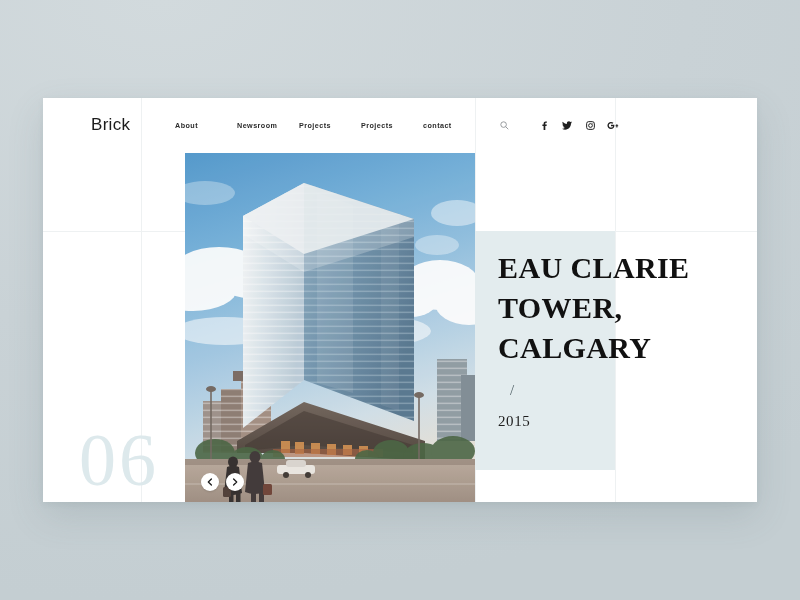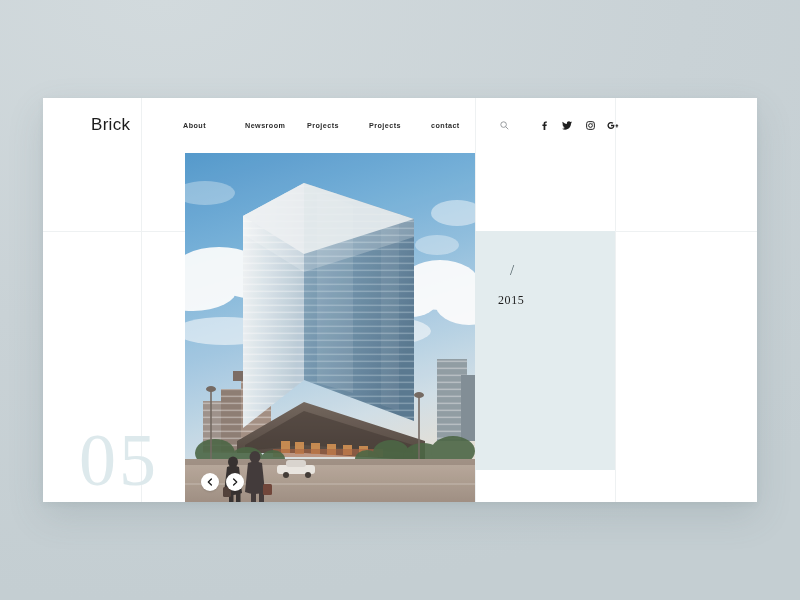"About" #main-nav { left: 140px -> 132px }
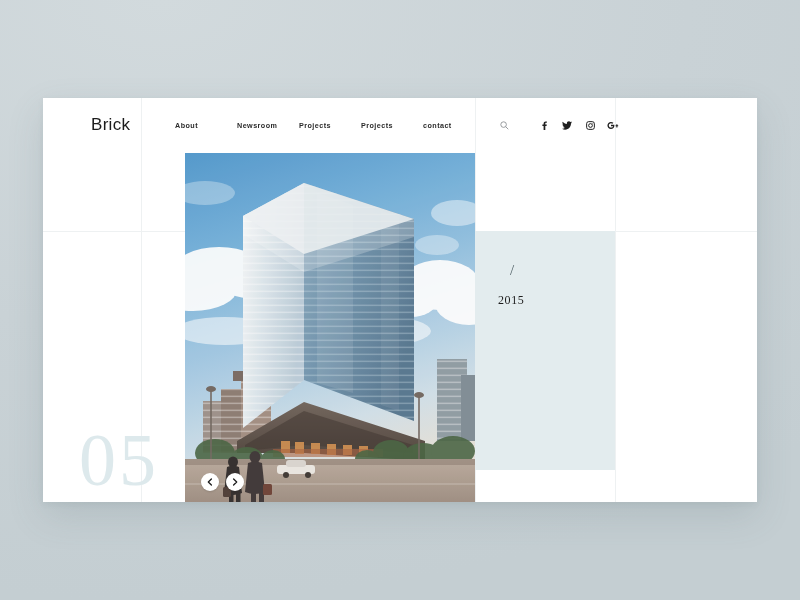"EAU CLARIE TOWER, CALGARY" div { html: none -> <div>EAU CLARIE TOWER, CALGARY</div> }
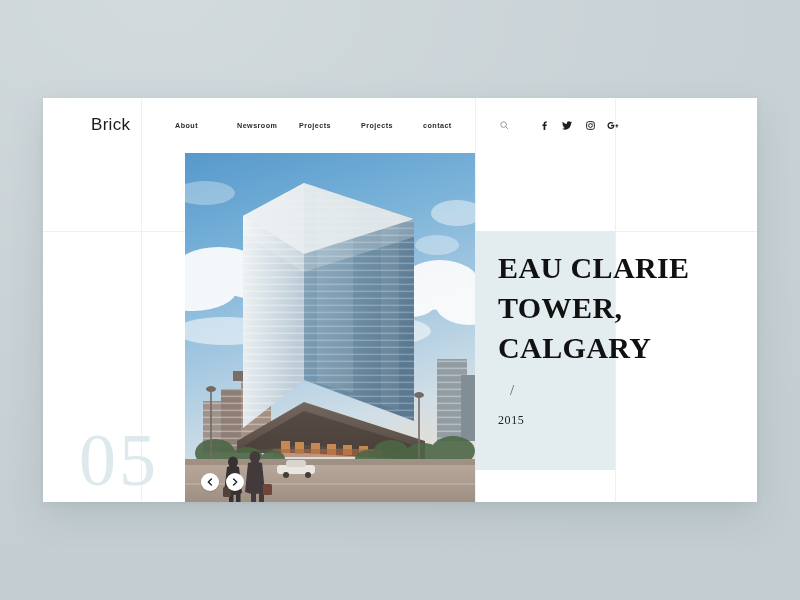"05" div { text: 05 -> 06 }
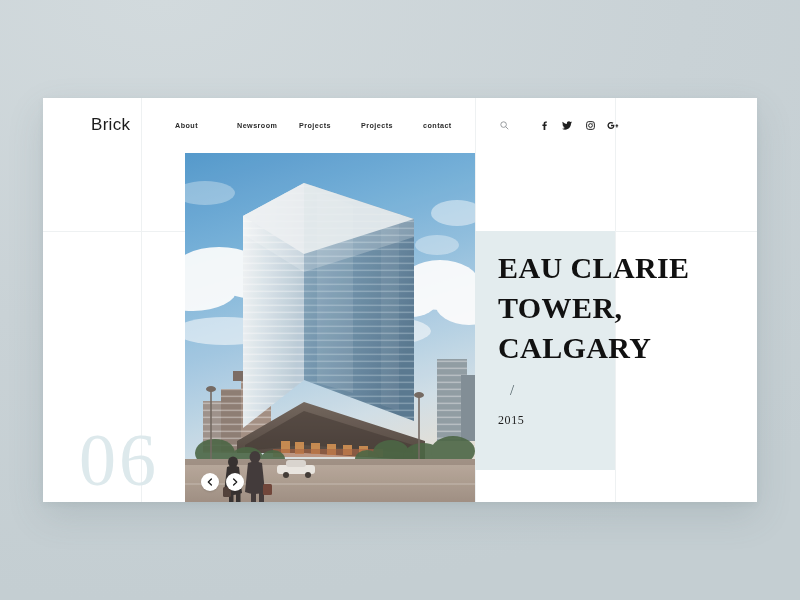"2015" #project-year { font-size: 12px -> 15px }
